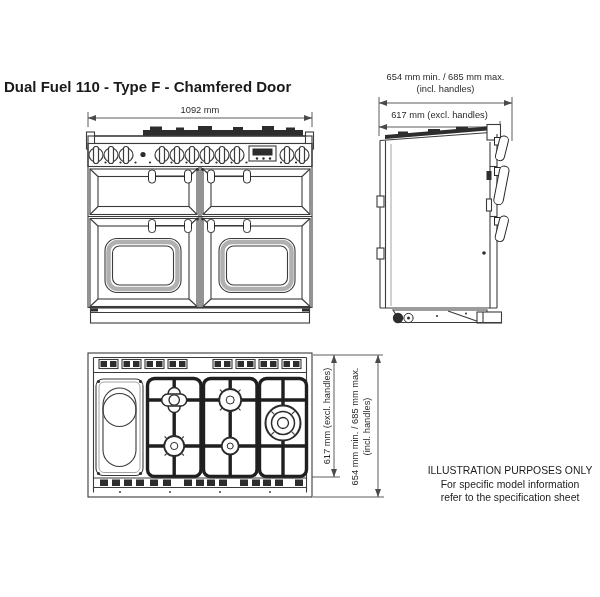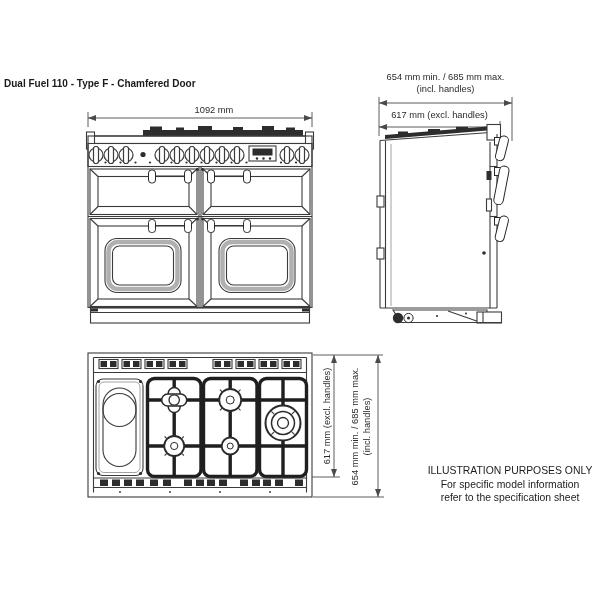"Dual Fuel 110 - Type" .title { font-size: 10px -> 15px }
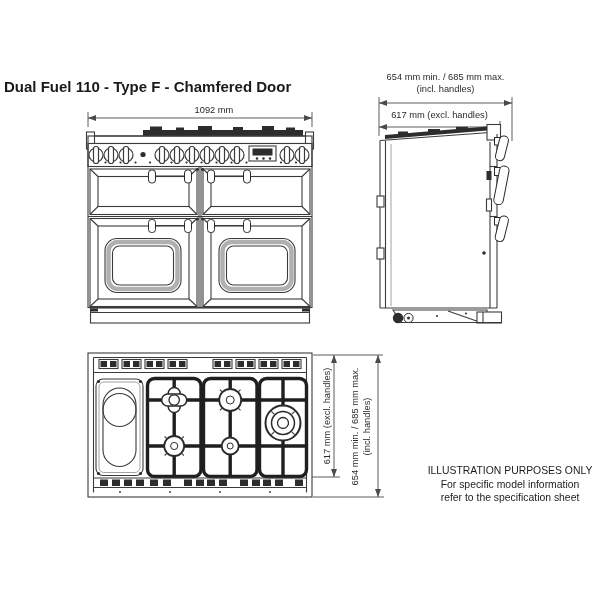"1092 mm" div.lbl { left: 164px -> 150px }
